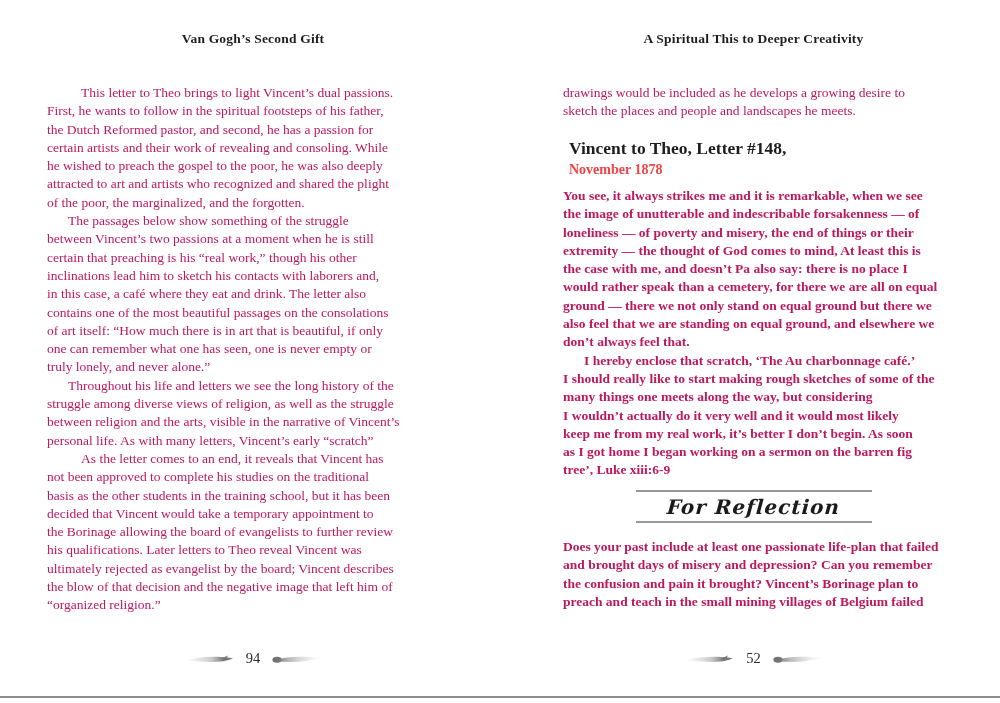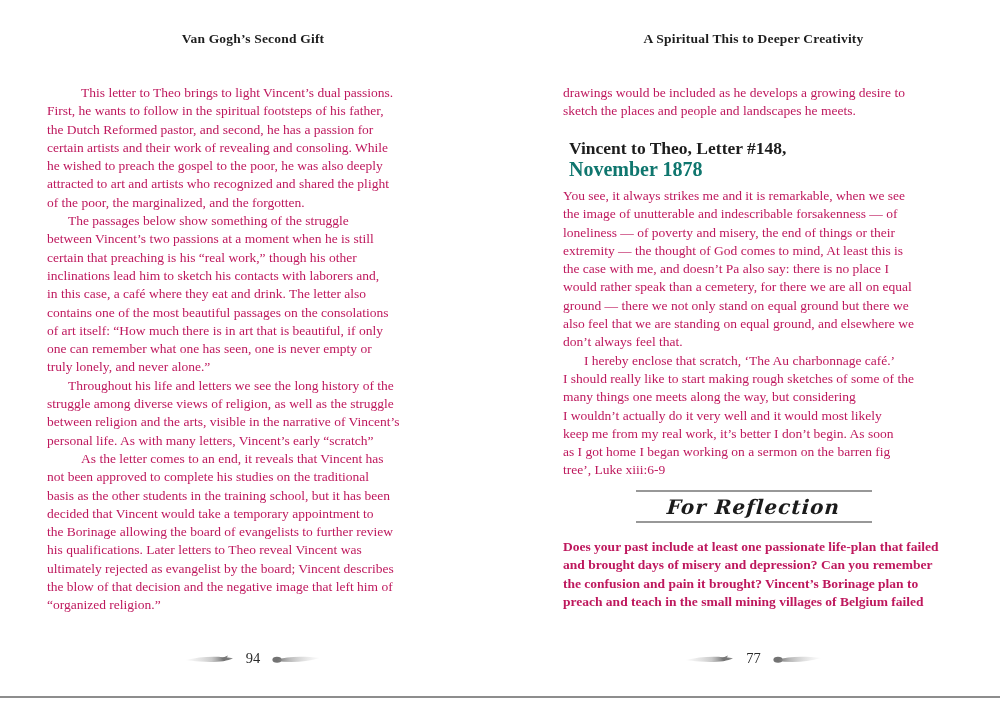"November 1878" .letter-date { color: #0f766e -> #ef4444; font-size: 20px -> 14px }
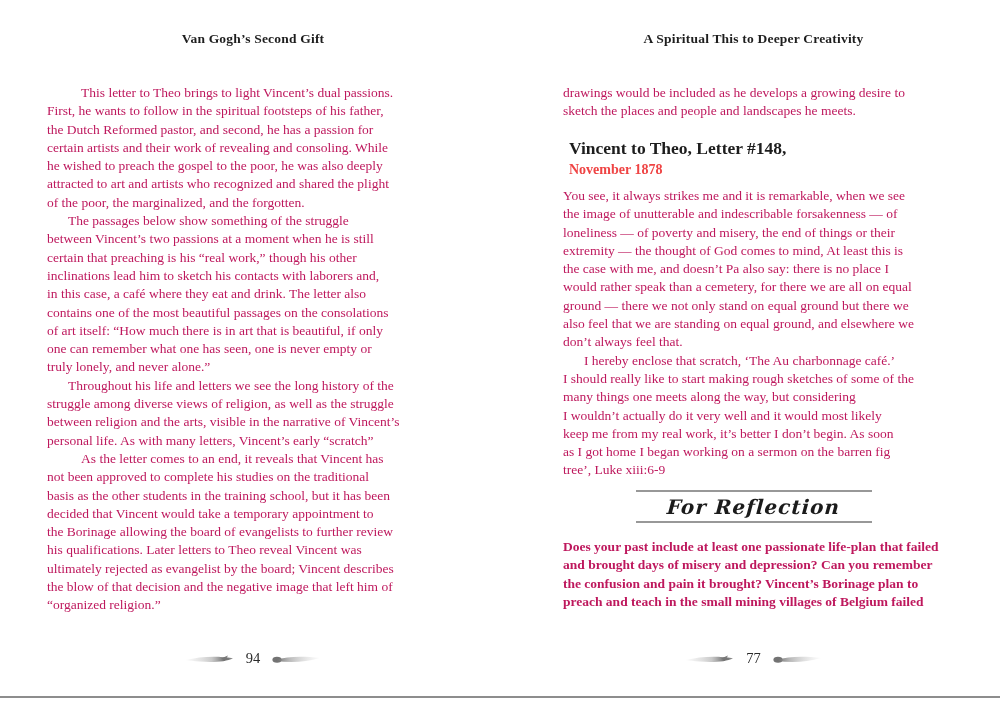"You see, it always strikes" .letter-body { font-weight: none -> bold }
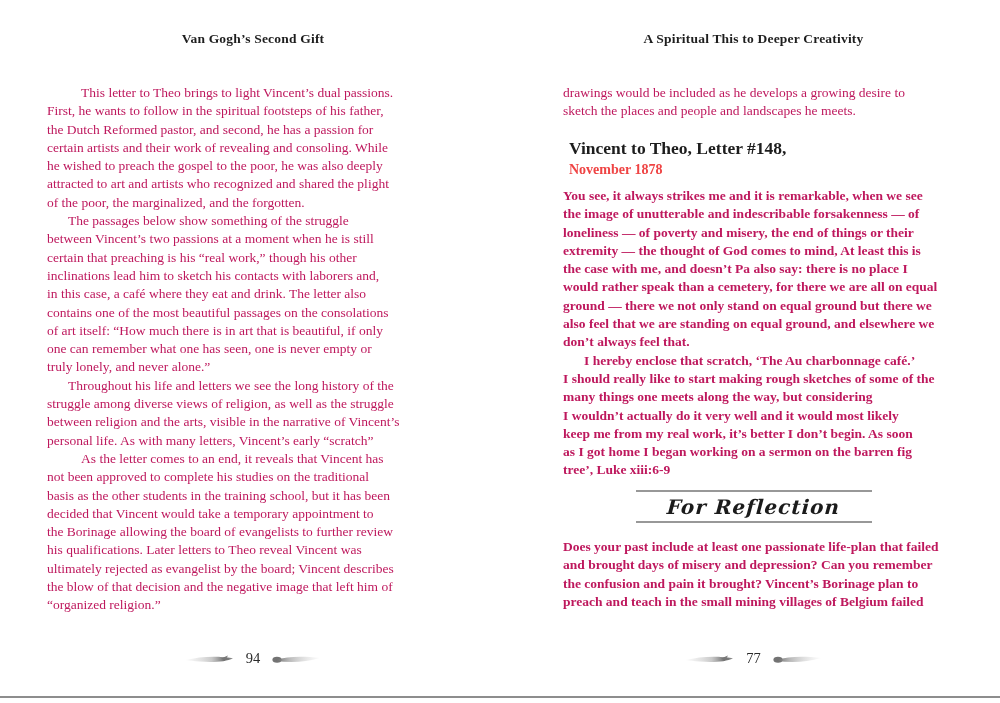"77" span.pagenum { text: 77 -> 52 }
